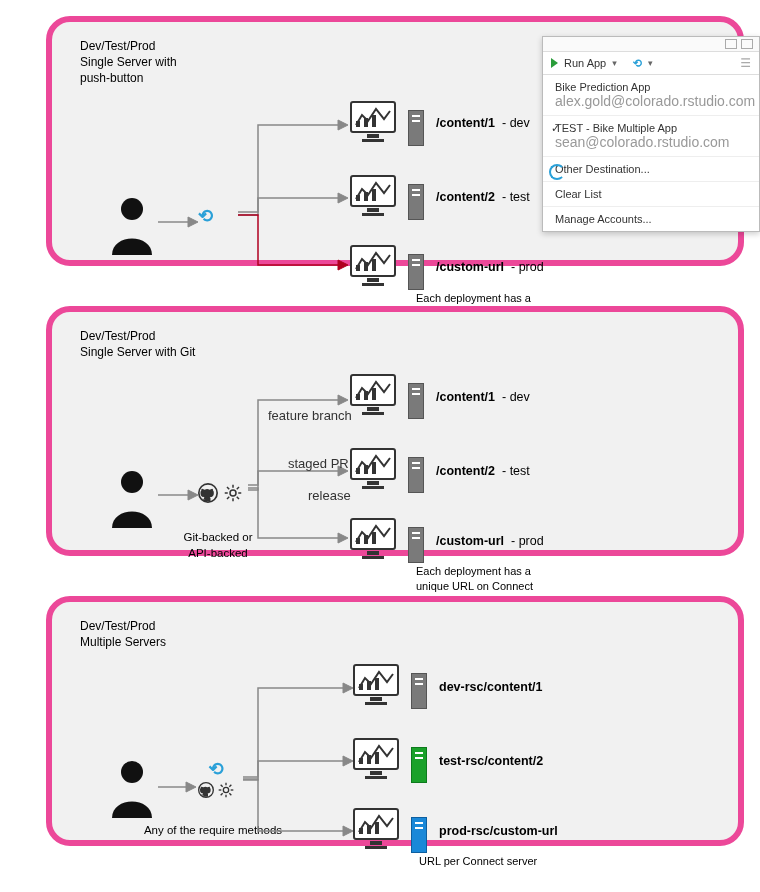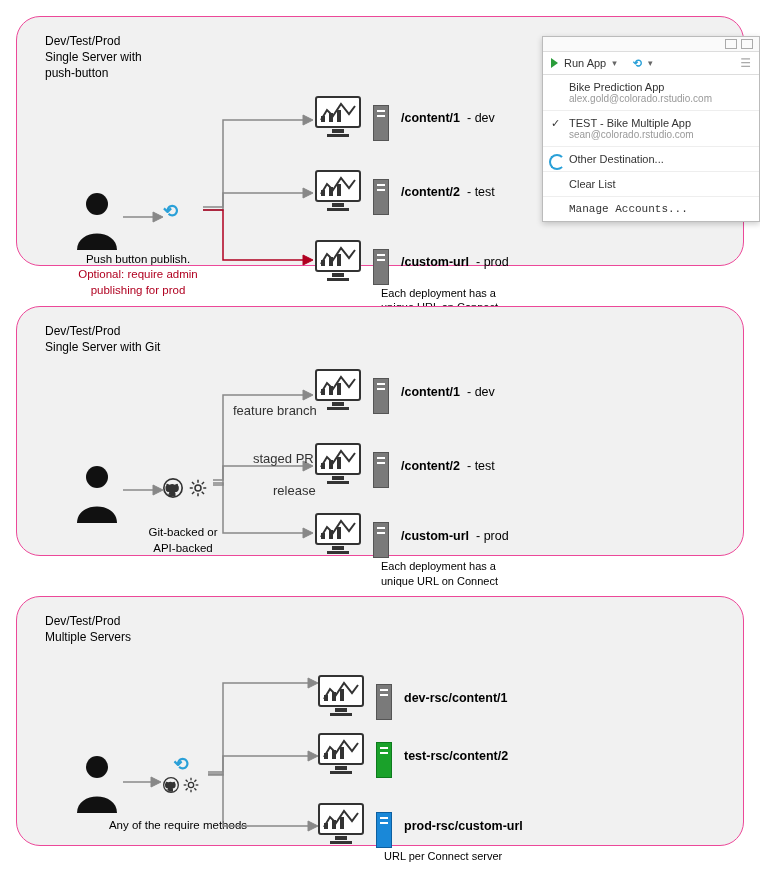"Dev/Test/Prod" .panel { border: 1px solid #ec4899 -> 6px solid #ec4899; margin-left: none -> 30px }
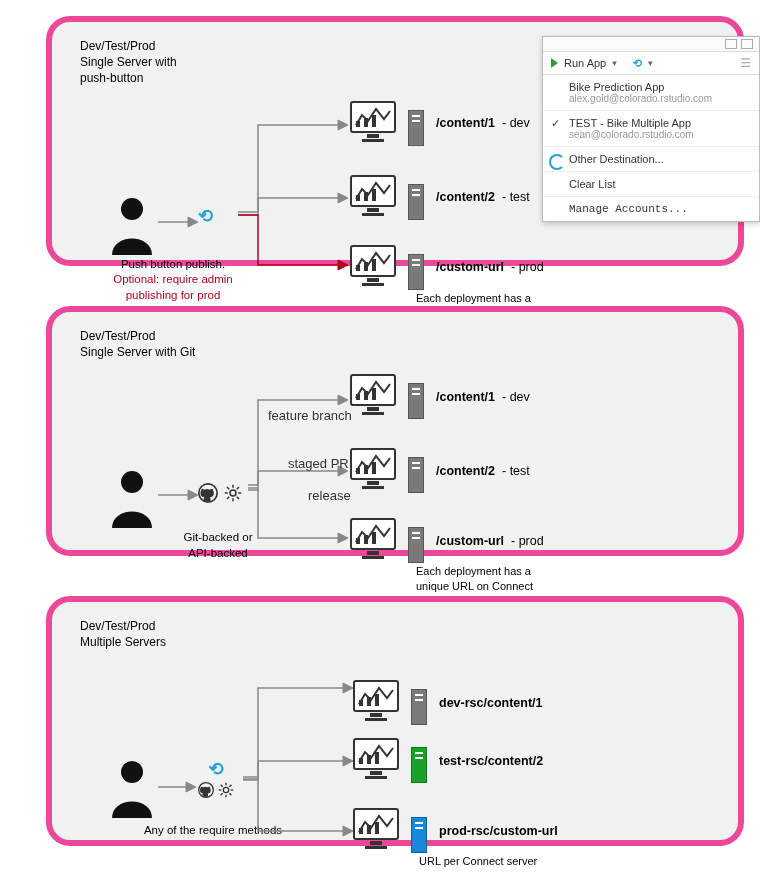"Bike Prediction App" .popup-item { padding: 6px 10px 6px 26px -> 6px 10px 6px 12px }
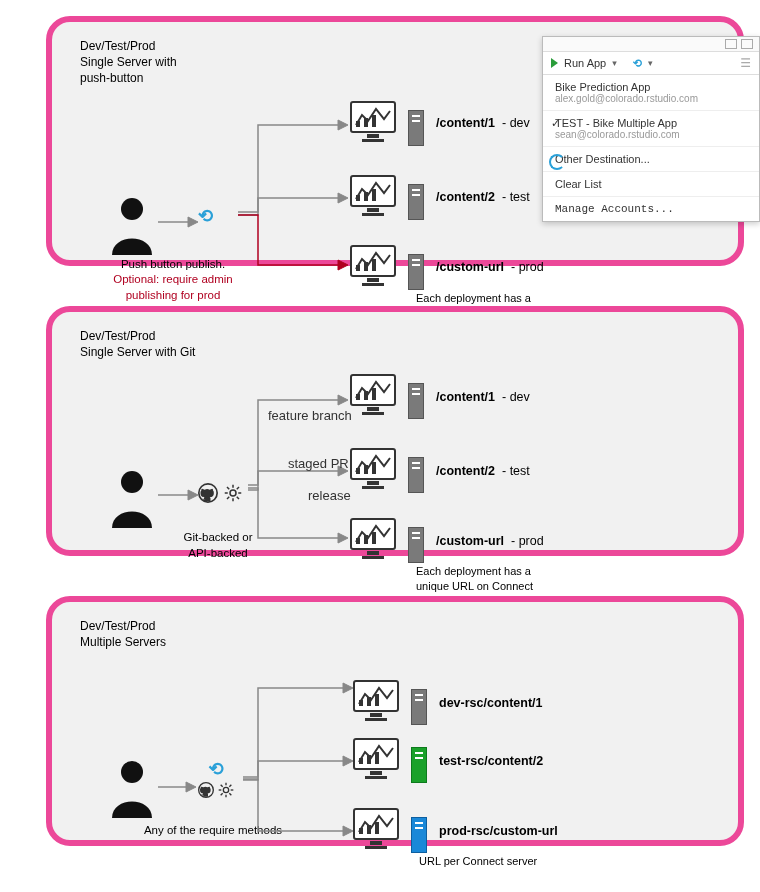"alex.gold@colorado.rstudio.com" .popup-item .subtitle { font-size: 10px -> 14px }
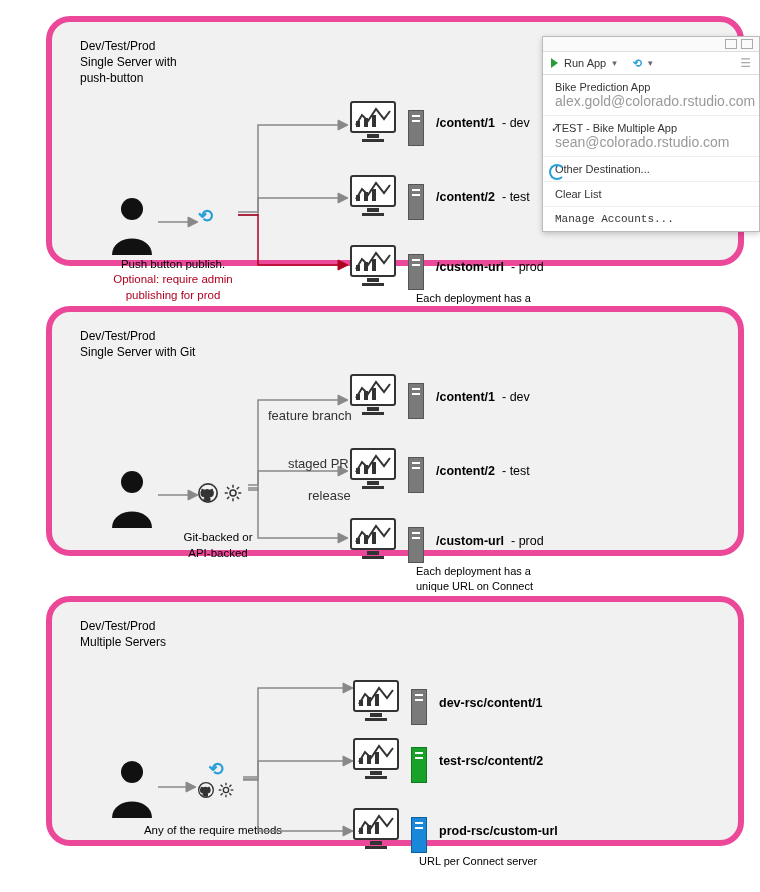"Manage Accounts..." .popup-item:last-child { font-family: Liberation Mono, monospace -> none }
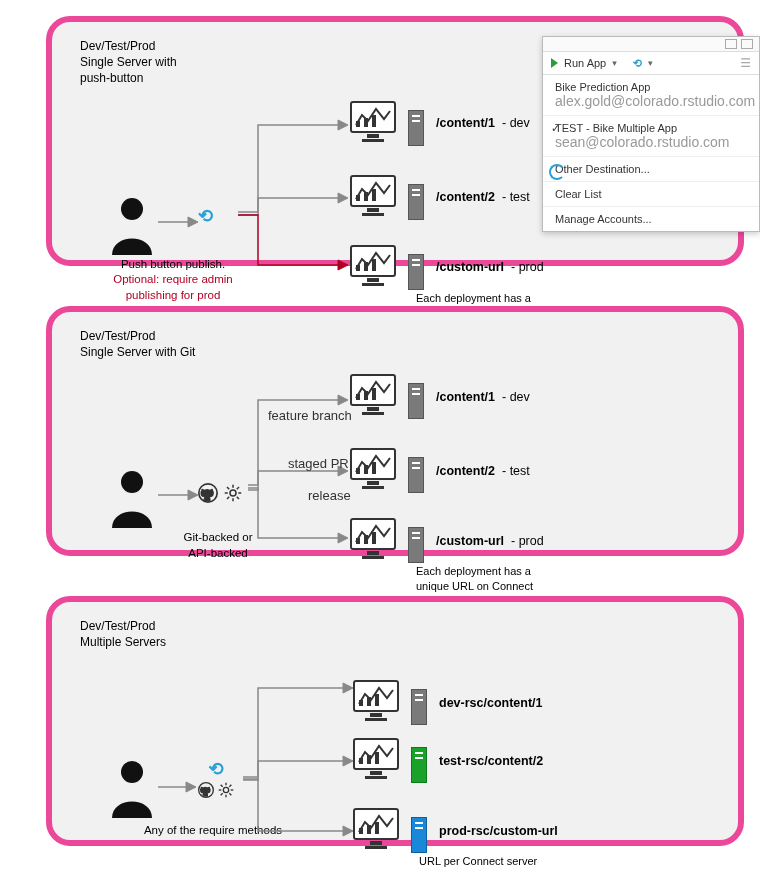"Push button publish." div.user-caption { html: <div> <span>Push button publish.</span><br> <span>Optional: require admin publishing for prod</span> </div> -> none }
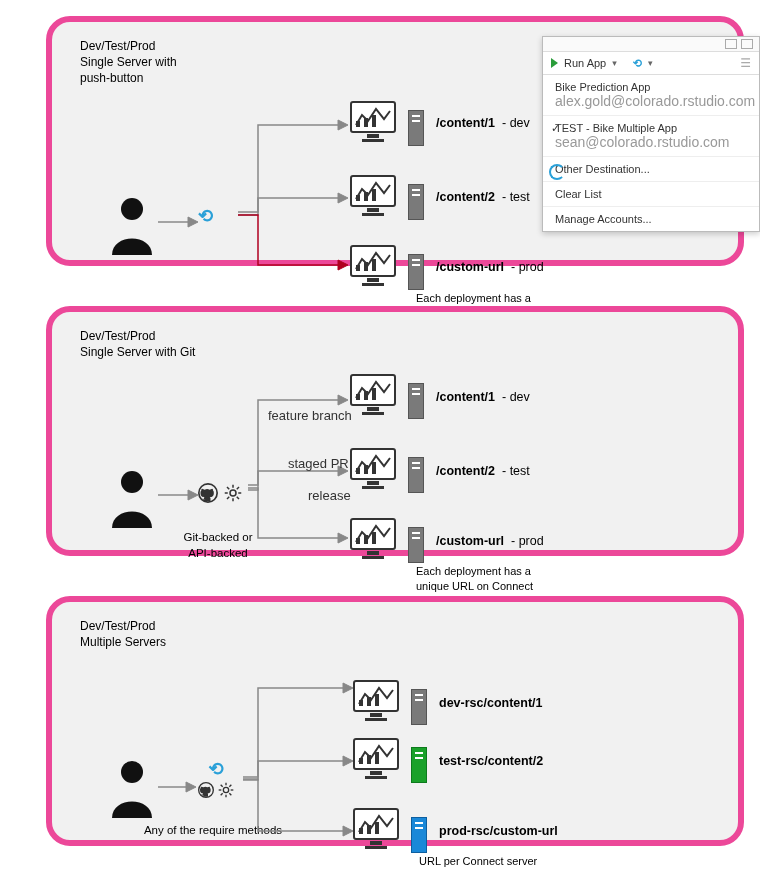"dev-rsc/content/1" div.deploy { top: 22px -> 6px }
